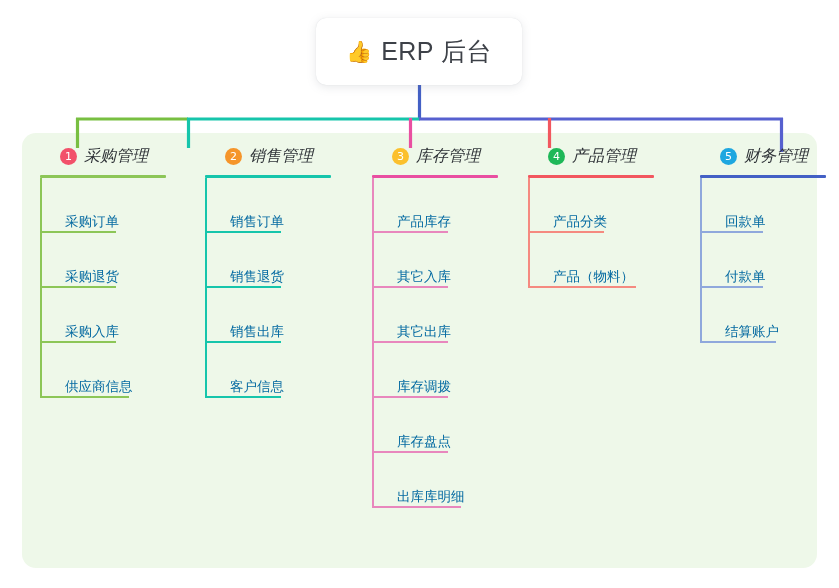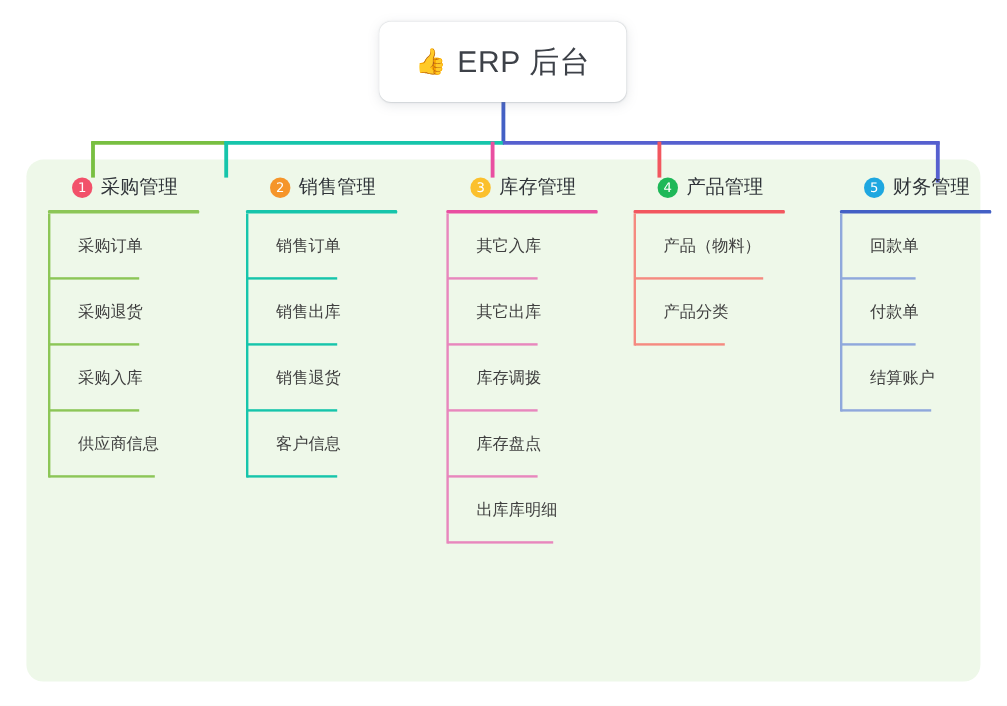"采购管理" .head-label { font-style: none -> italic }
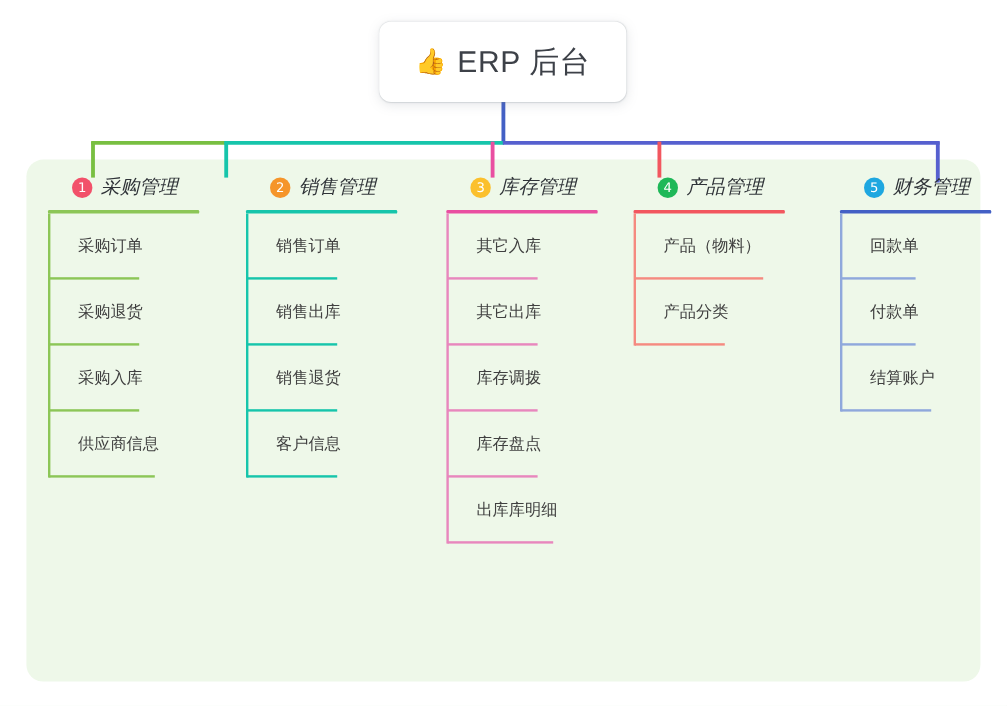"采购订单" .leaf-text { bottom: 19px -> 2px; color: #404040 -> #0369a1 }
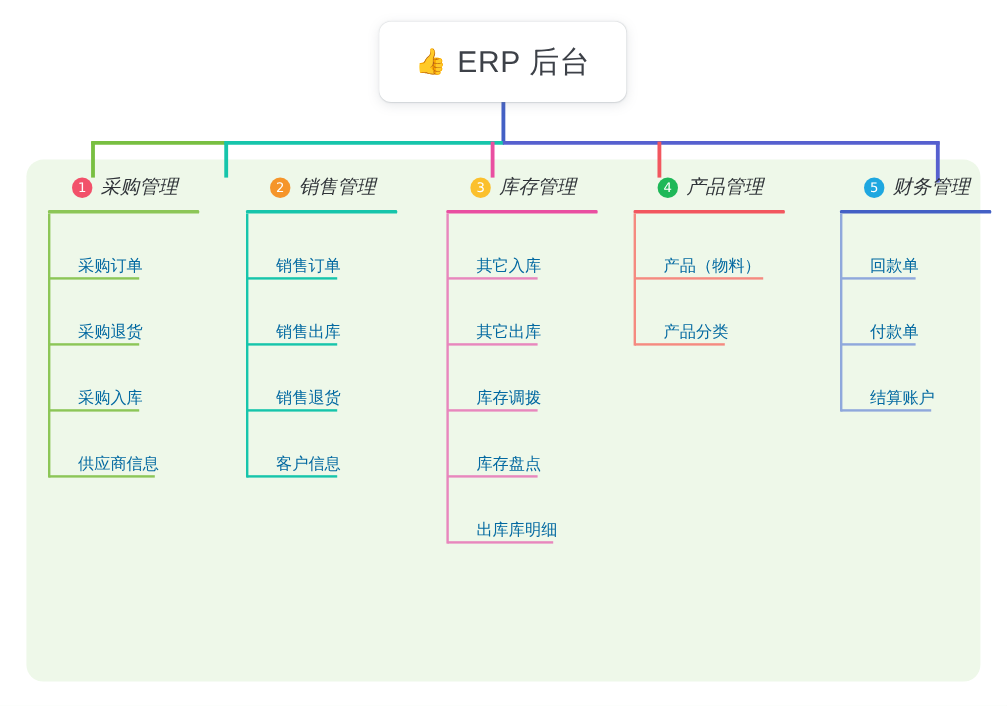"产品库存" div.leaf { html: none -> <div> <span>产品库存</span> <div></div> </div> }
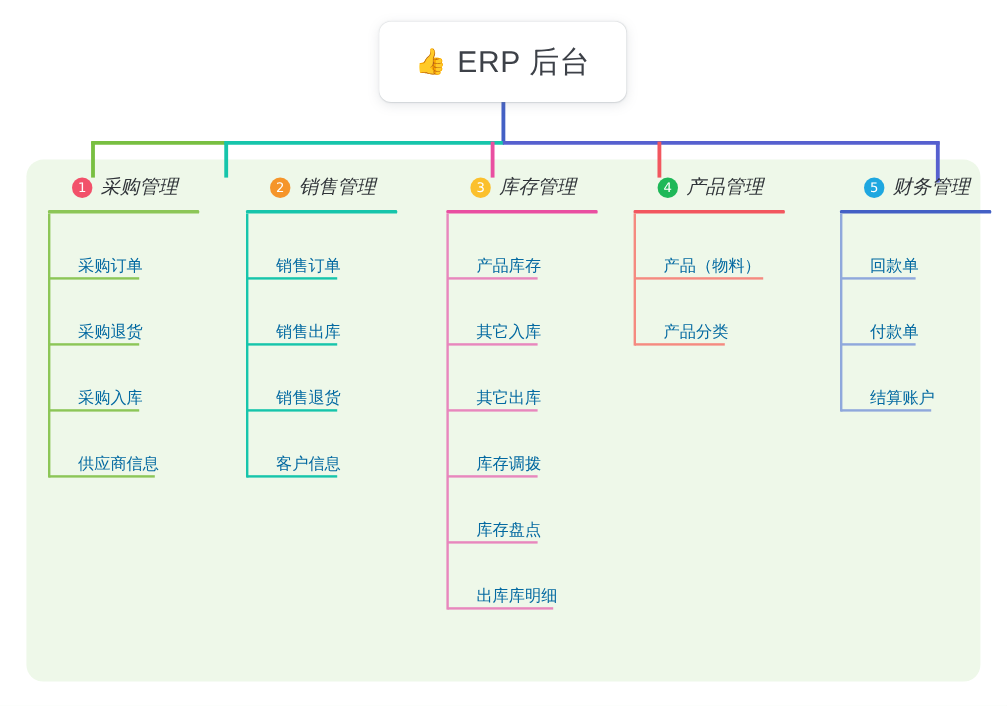"产品（物料）" div.leaf { order: before "产品分类" -> after "产品分类" }
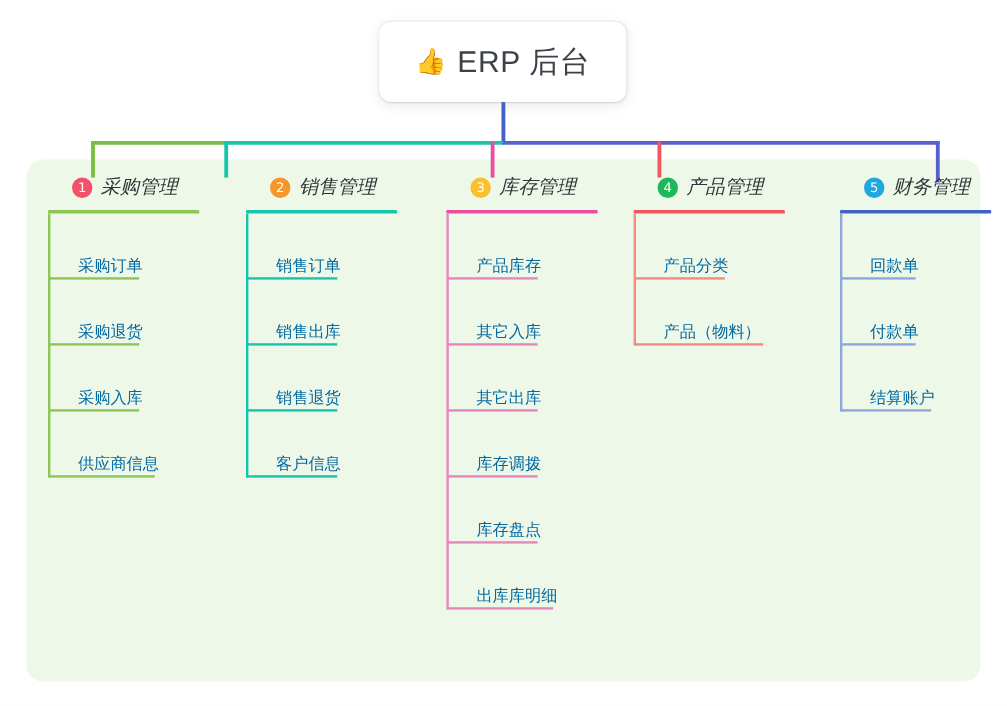"销售出库" div.leaf { order: before "销售退货" -> after "销售退货" }
